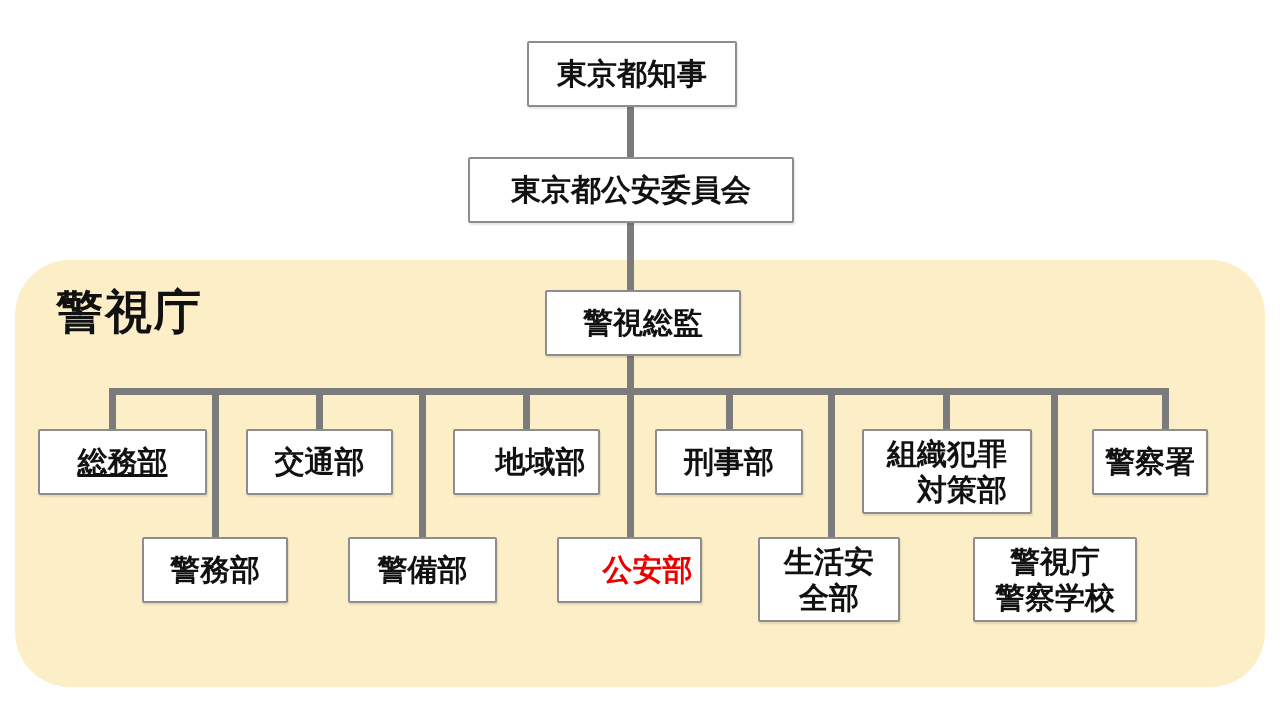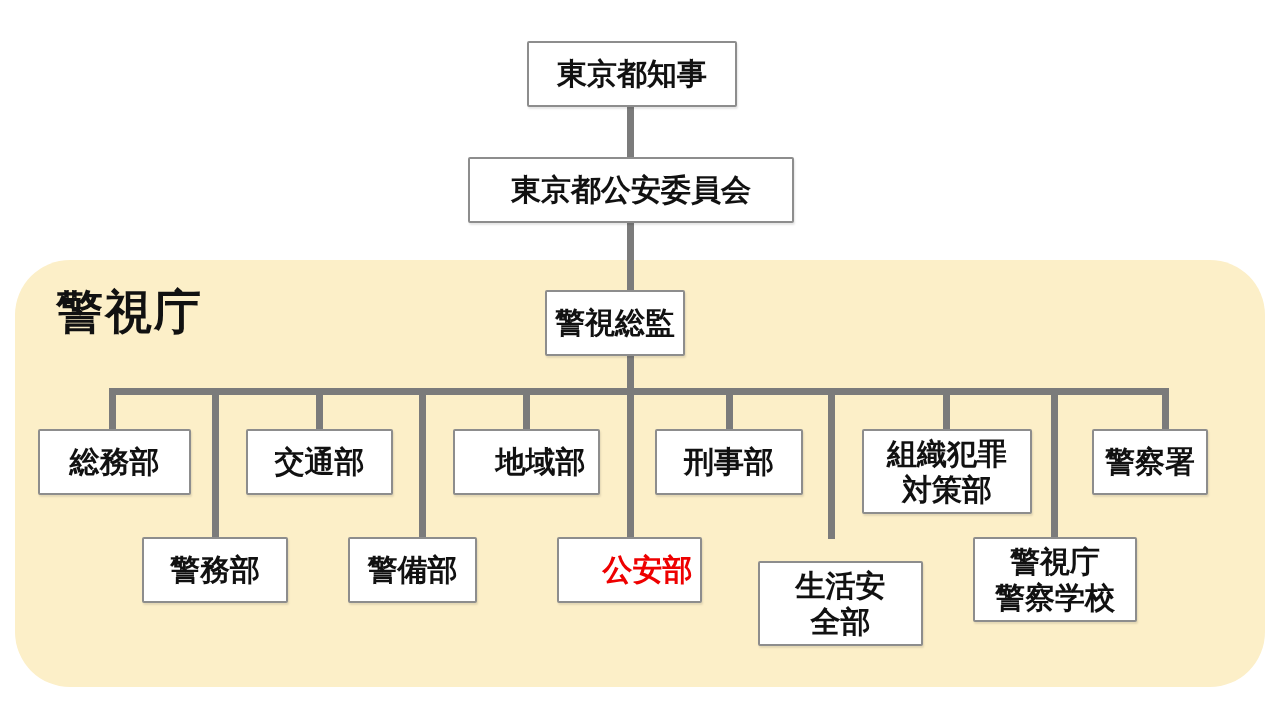"警視総監" div.node { width: 140px -> 196px }
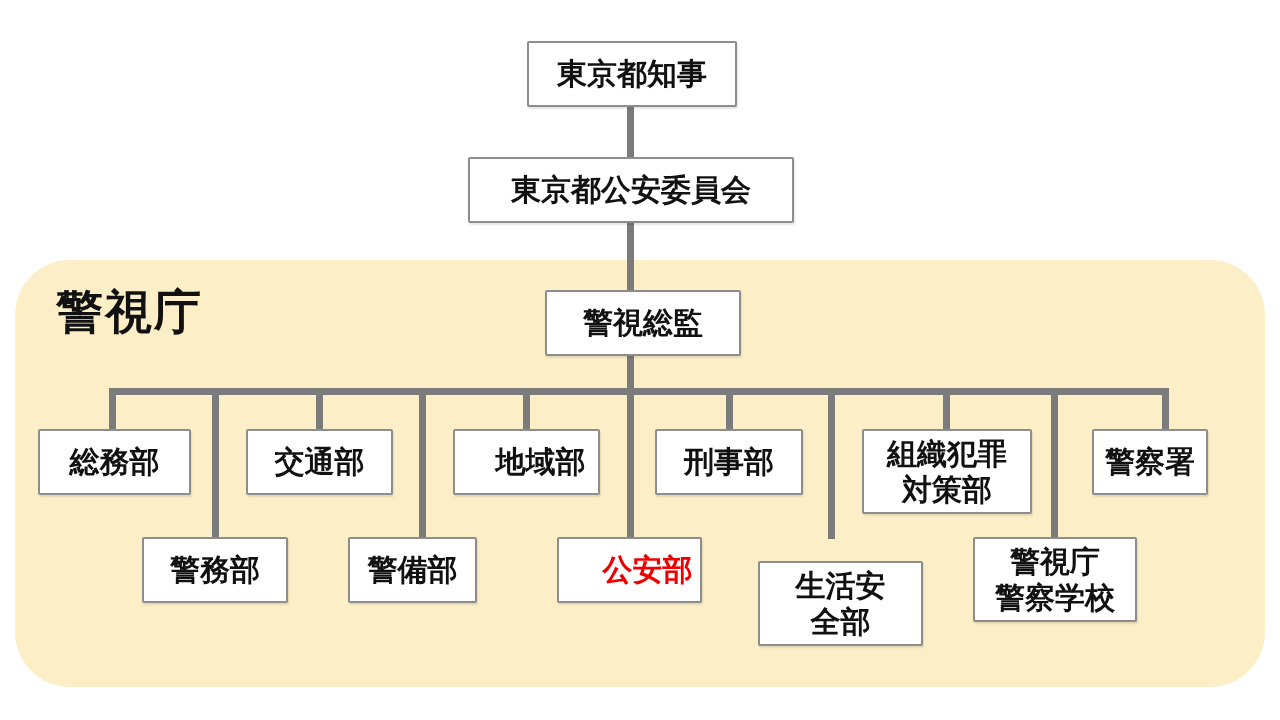"総務部" div.node { text-decoration: none -> underline; width: 153px -> 169px }
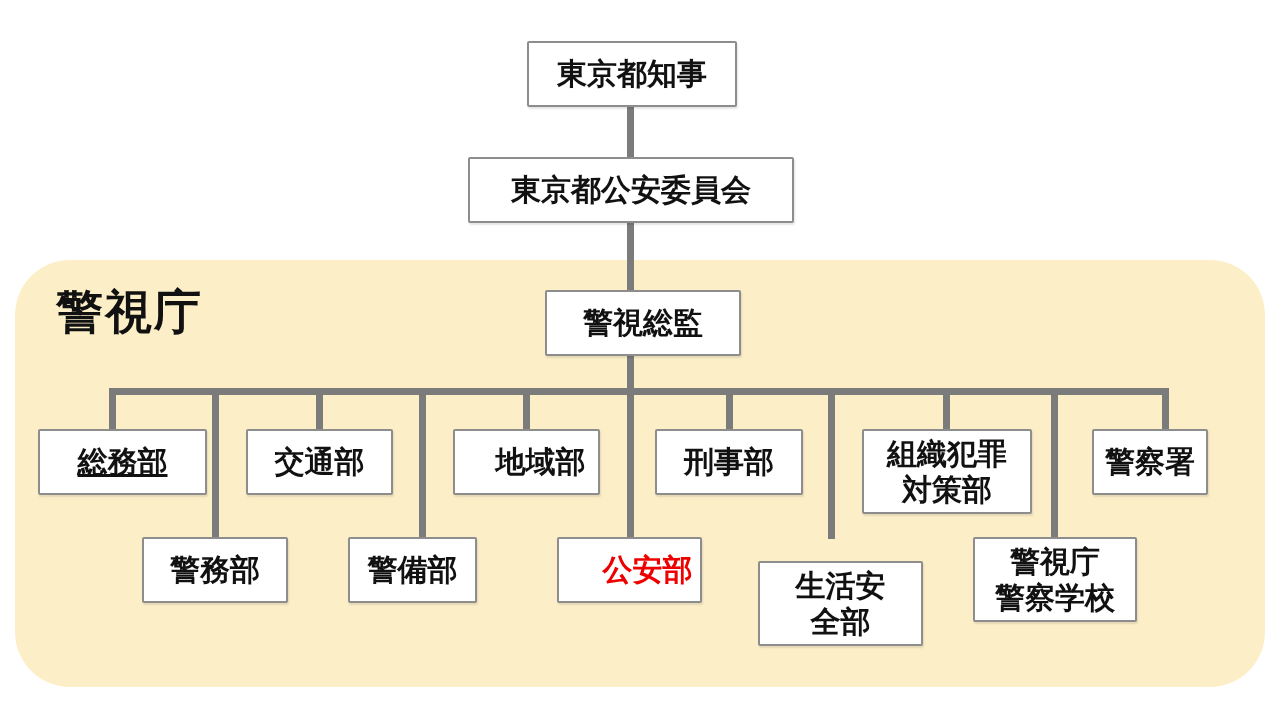"組織犯罪" div.node { text-align: none -> right }
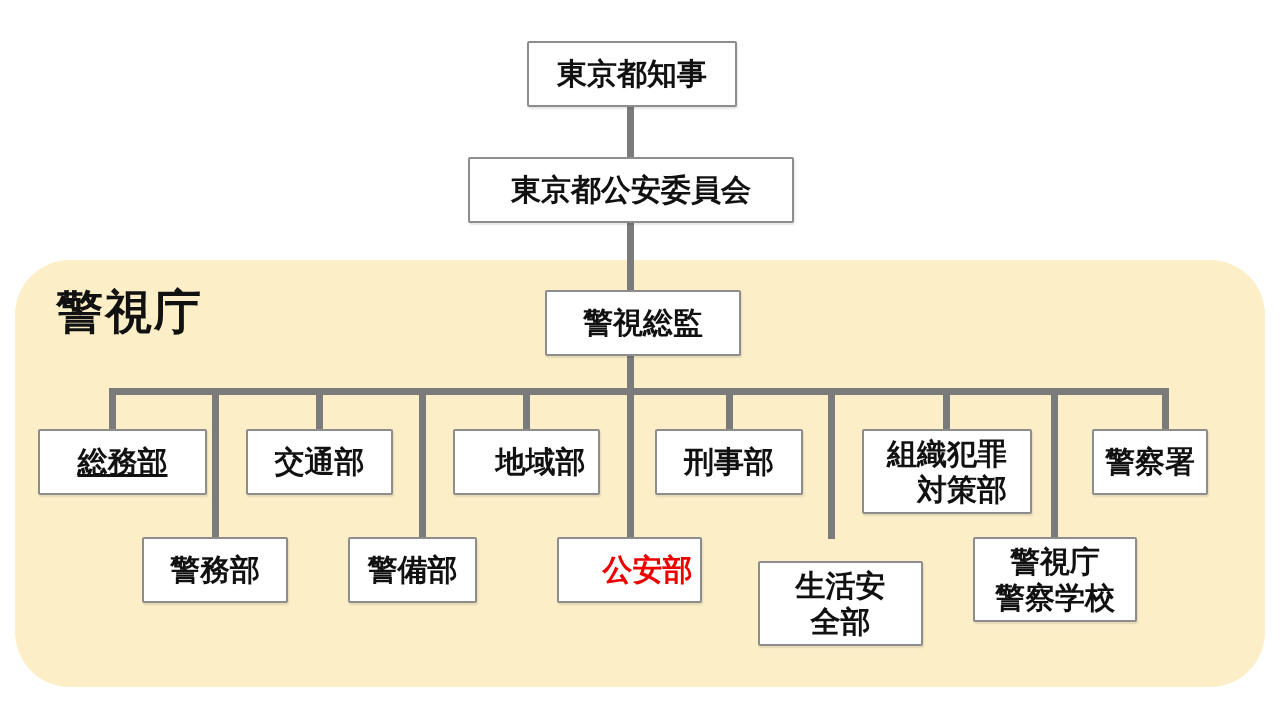"警備部" div.node { width: 129px -> 149px }
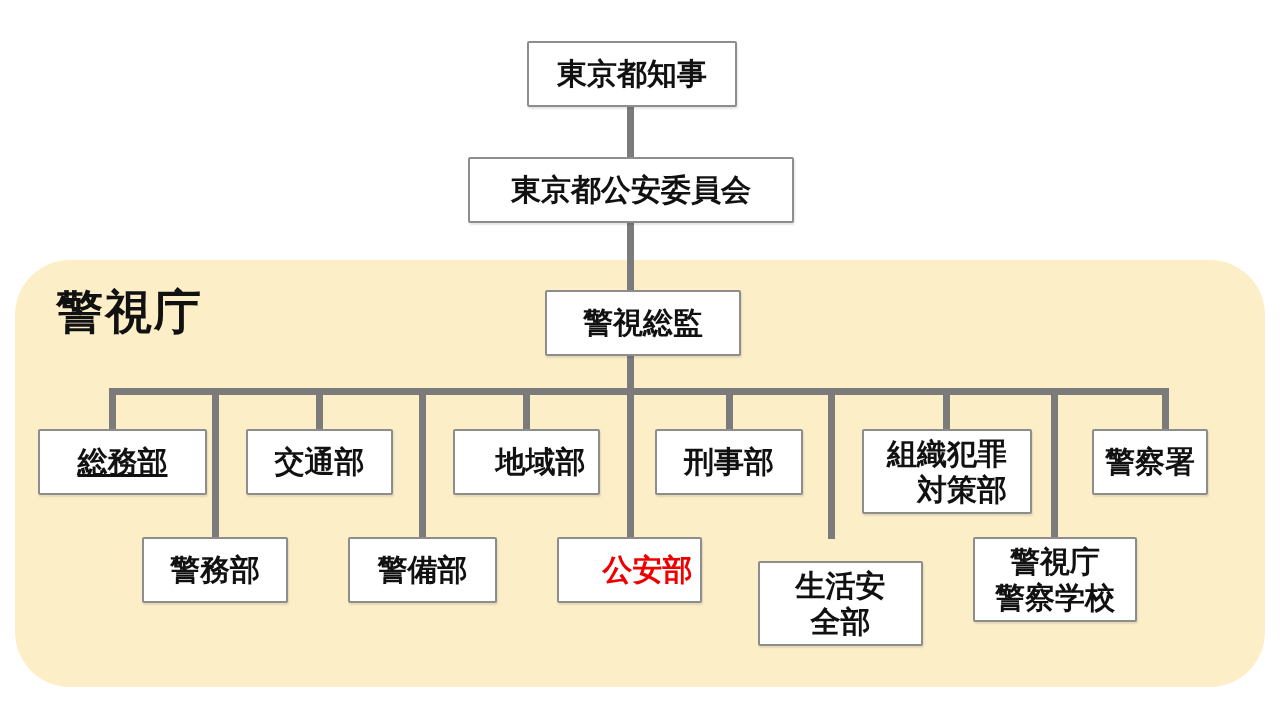"生活安" div.node { margin-top: 24px -> none; width: 165px -> 142px }
